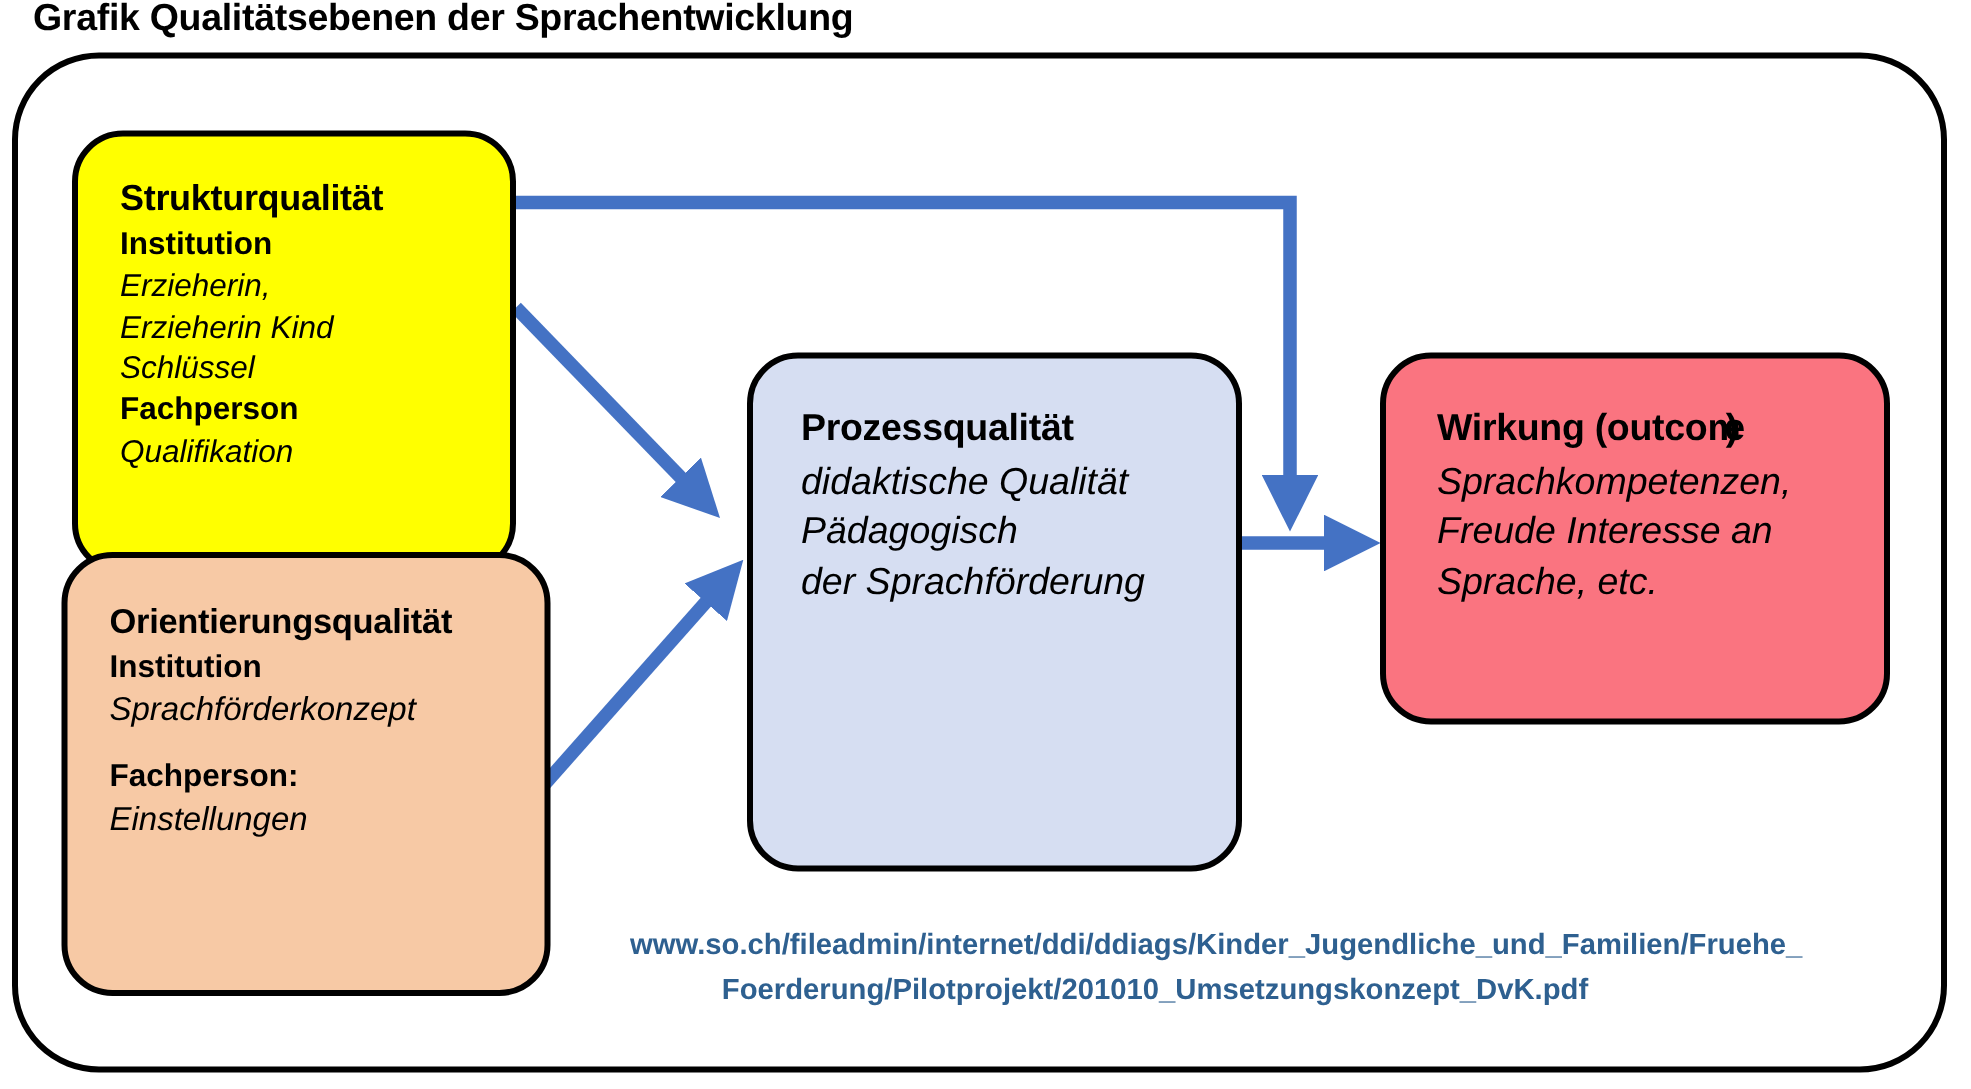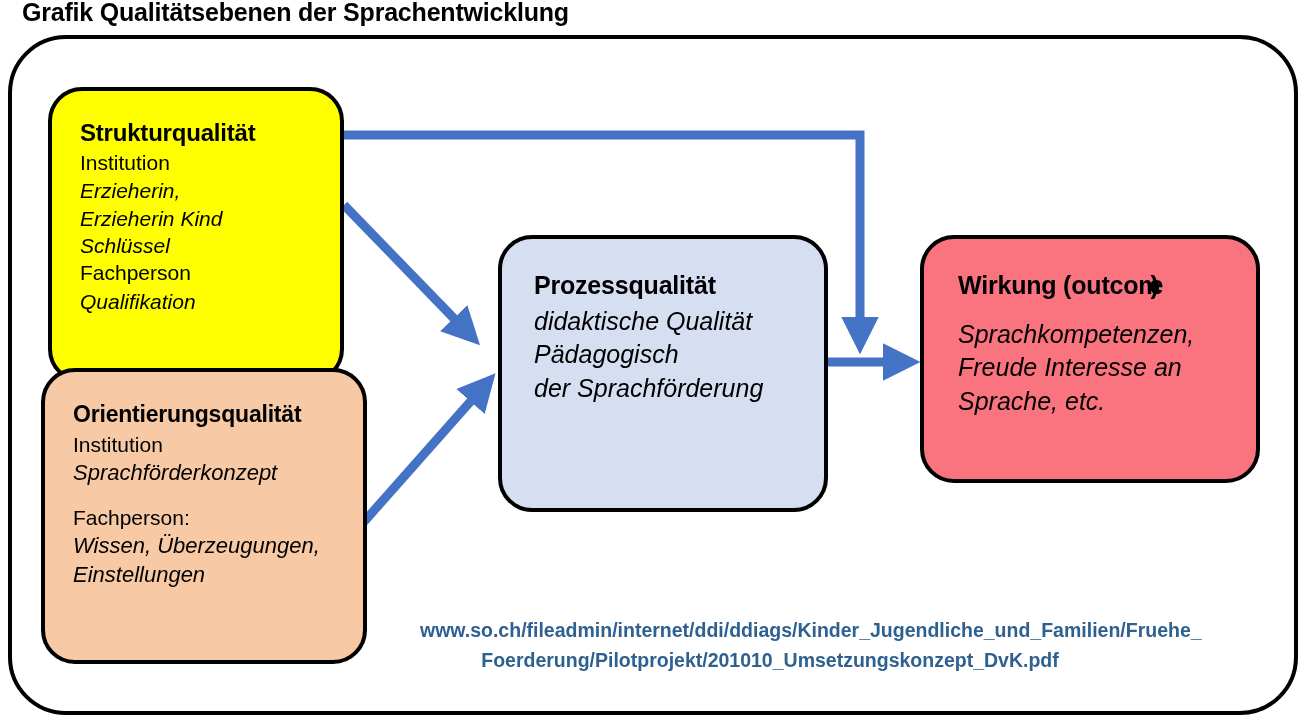"Institution" .node .sub { font-weight: normal -> bold }
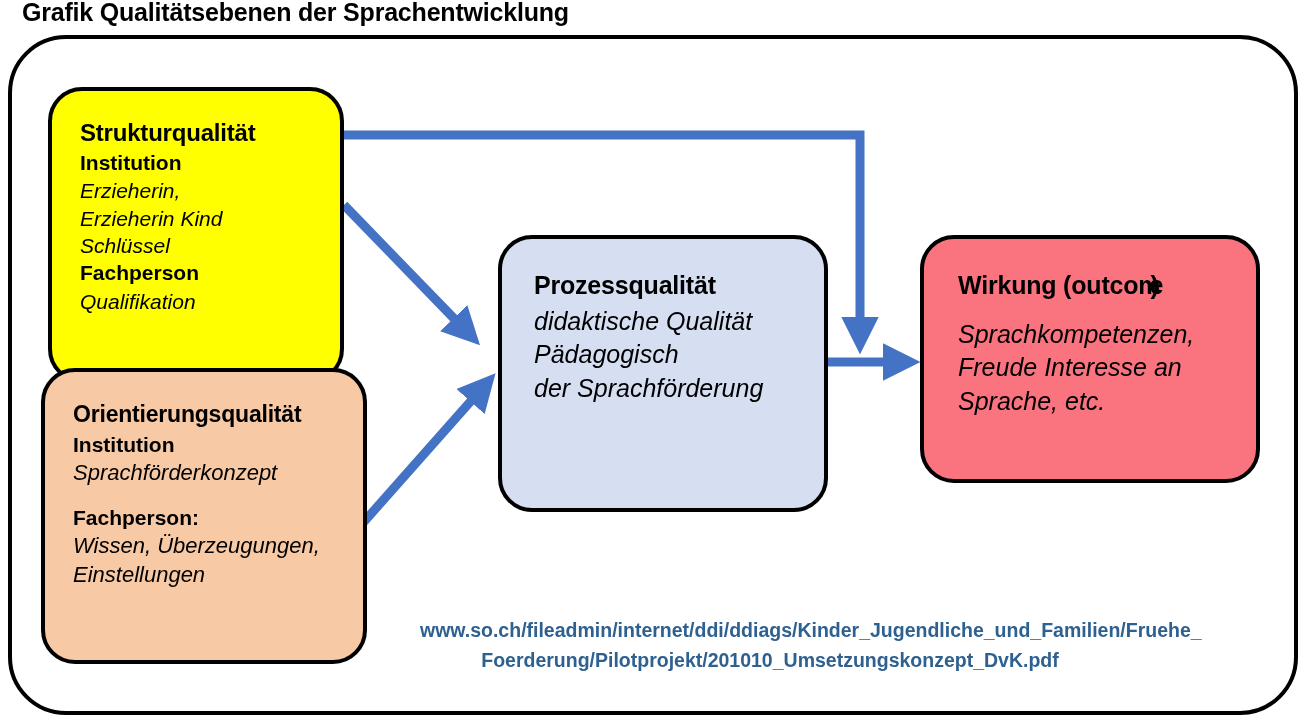"Prozessqualität" #box-prozess { height: 277px -> 346px }
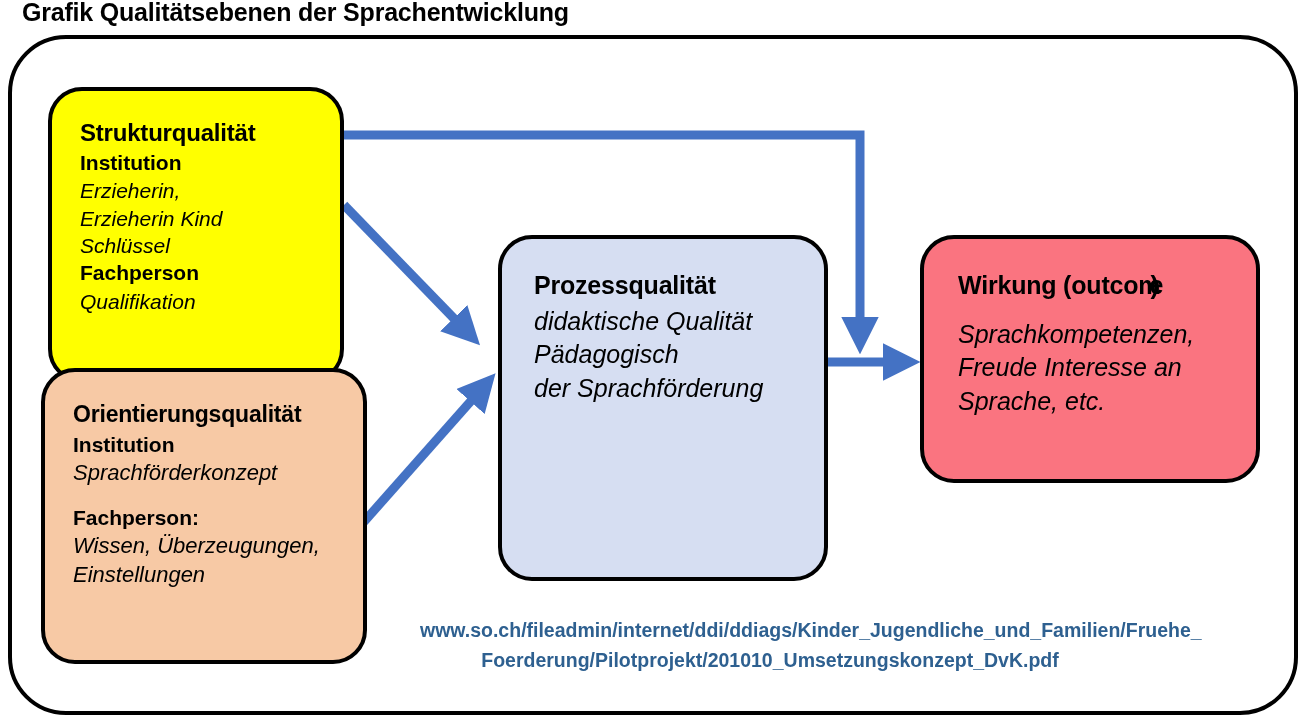"Wirkung (outcome)" #box-wirkung .ttl { margin-bottom: 16px -> 3px }
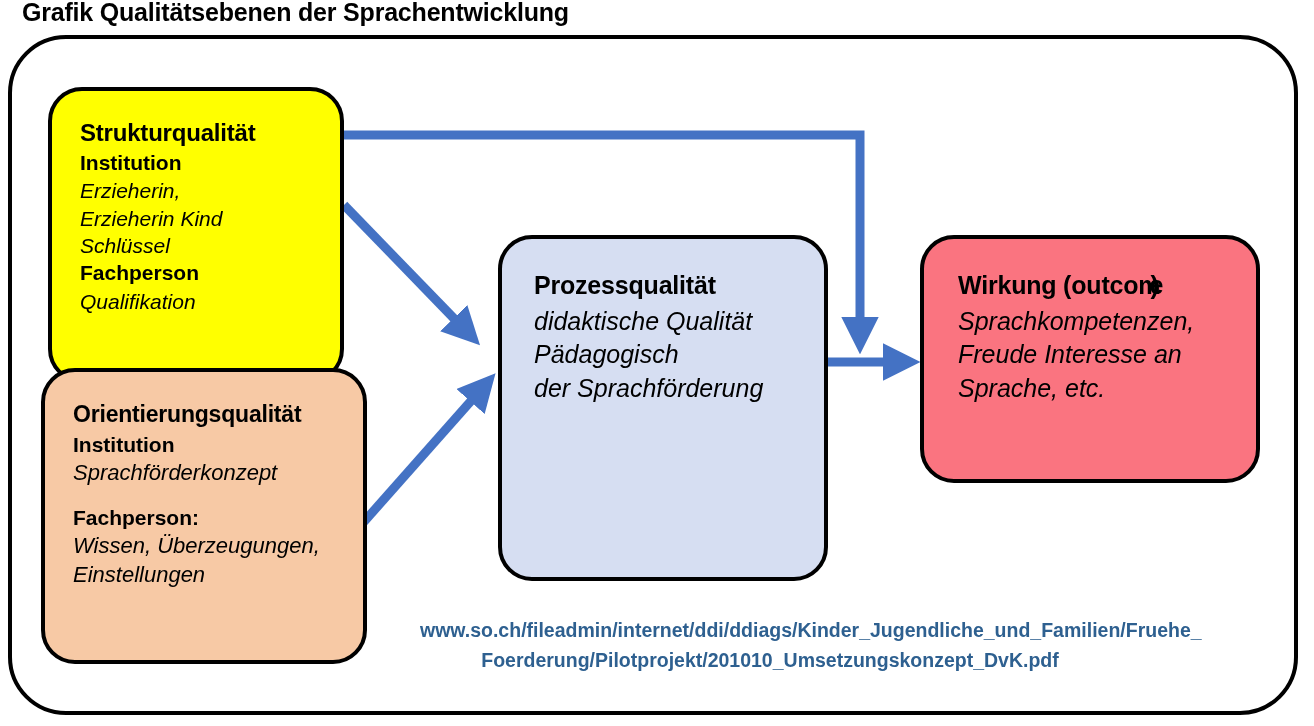"Wissen, Überzeugungen," div.it { html: <div>Wissen, Überzeugungen,</div> -> none }
